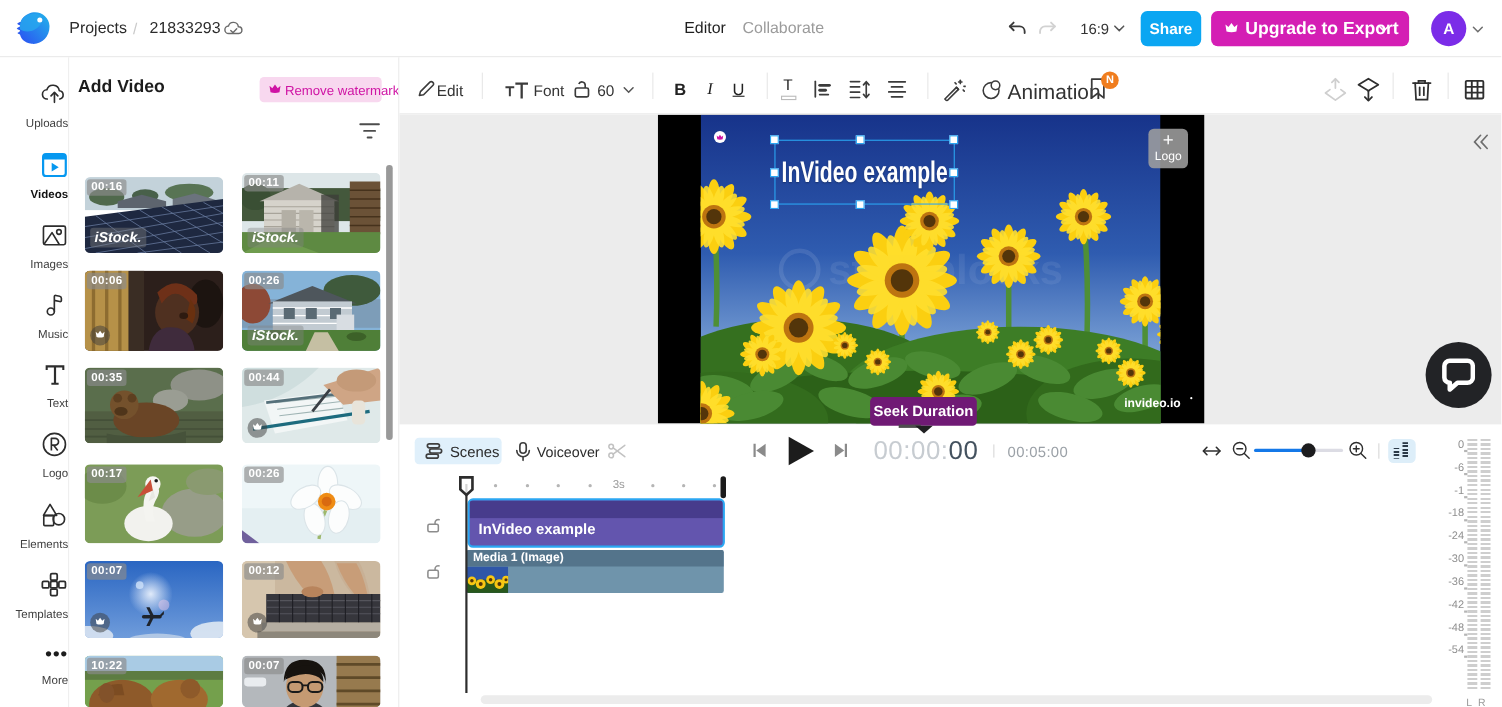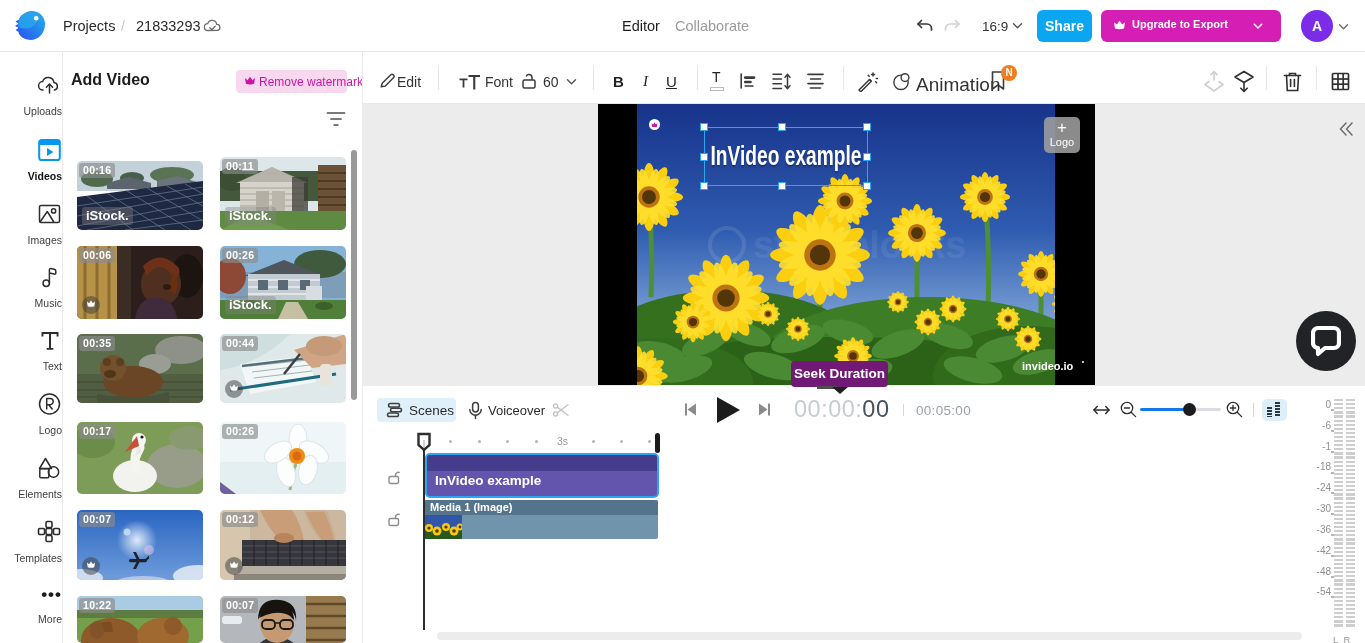"Upgrade to Export" span.abs { font-size: 11px -> 16px }
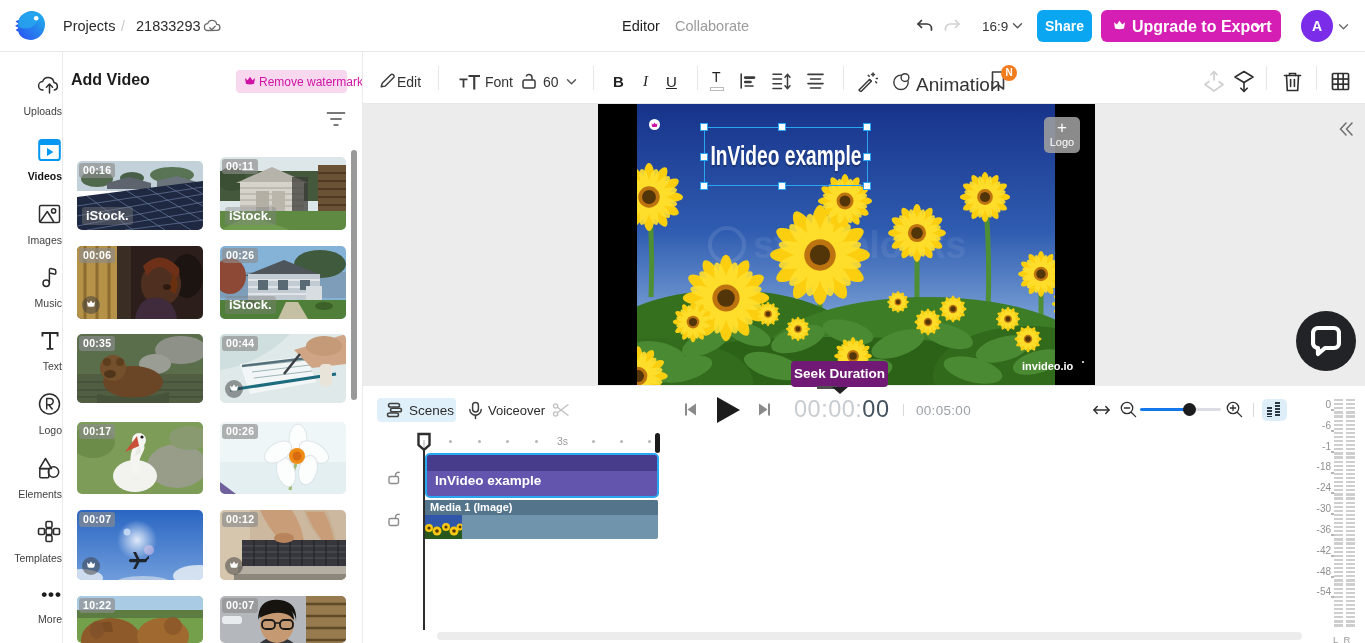"iStock." .istock { font-style: none -> italic }
